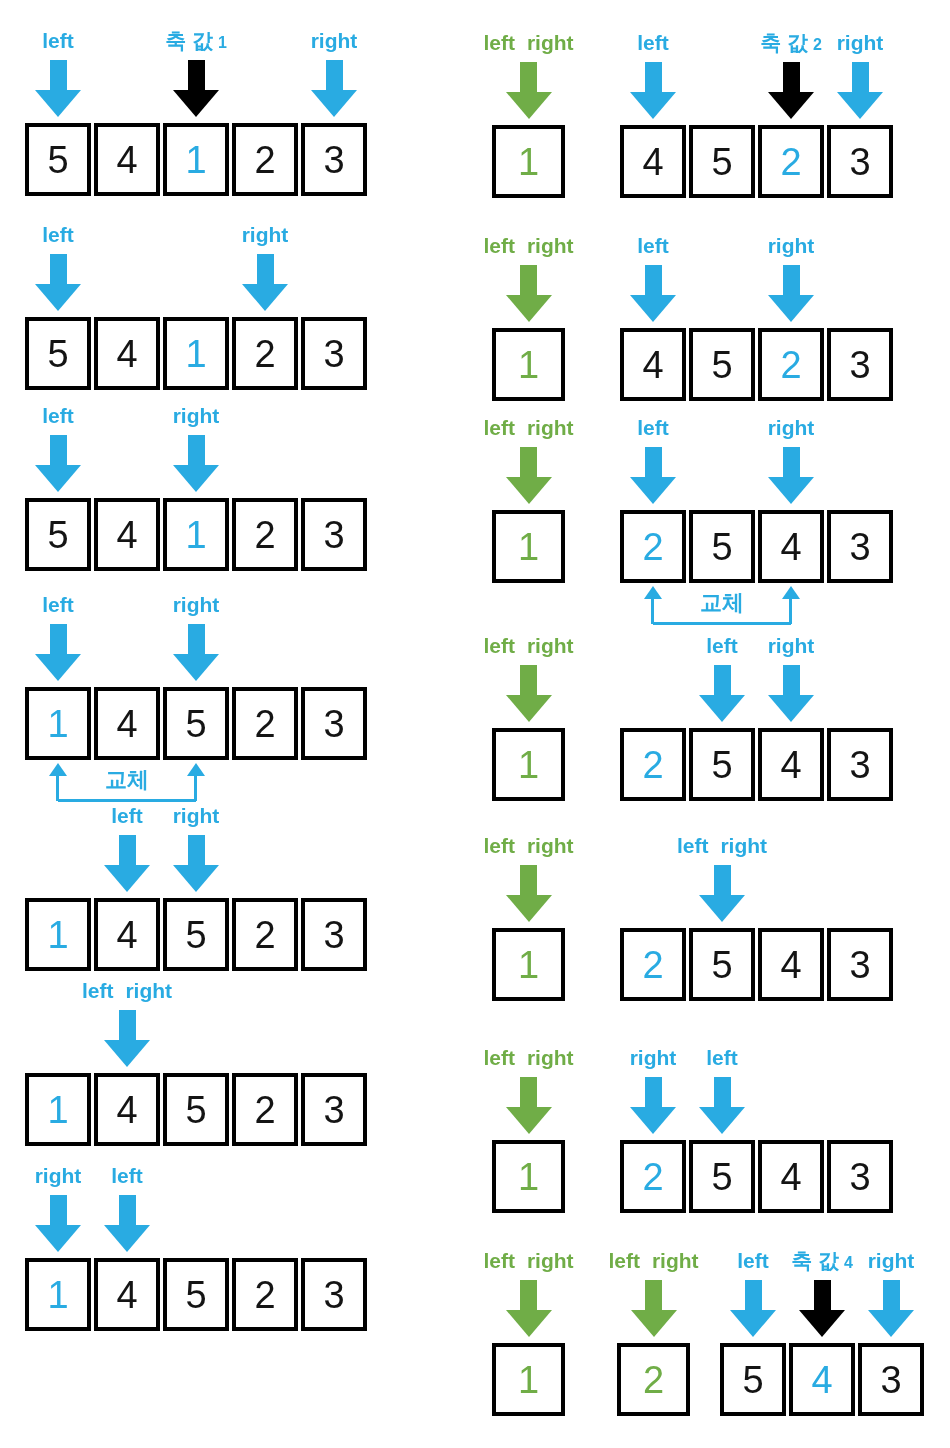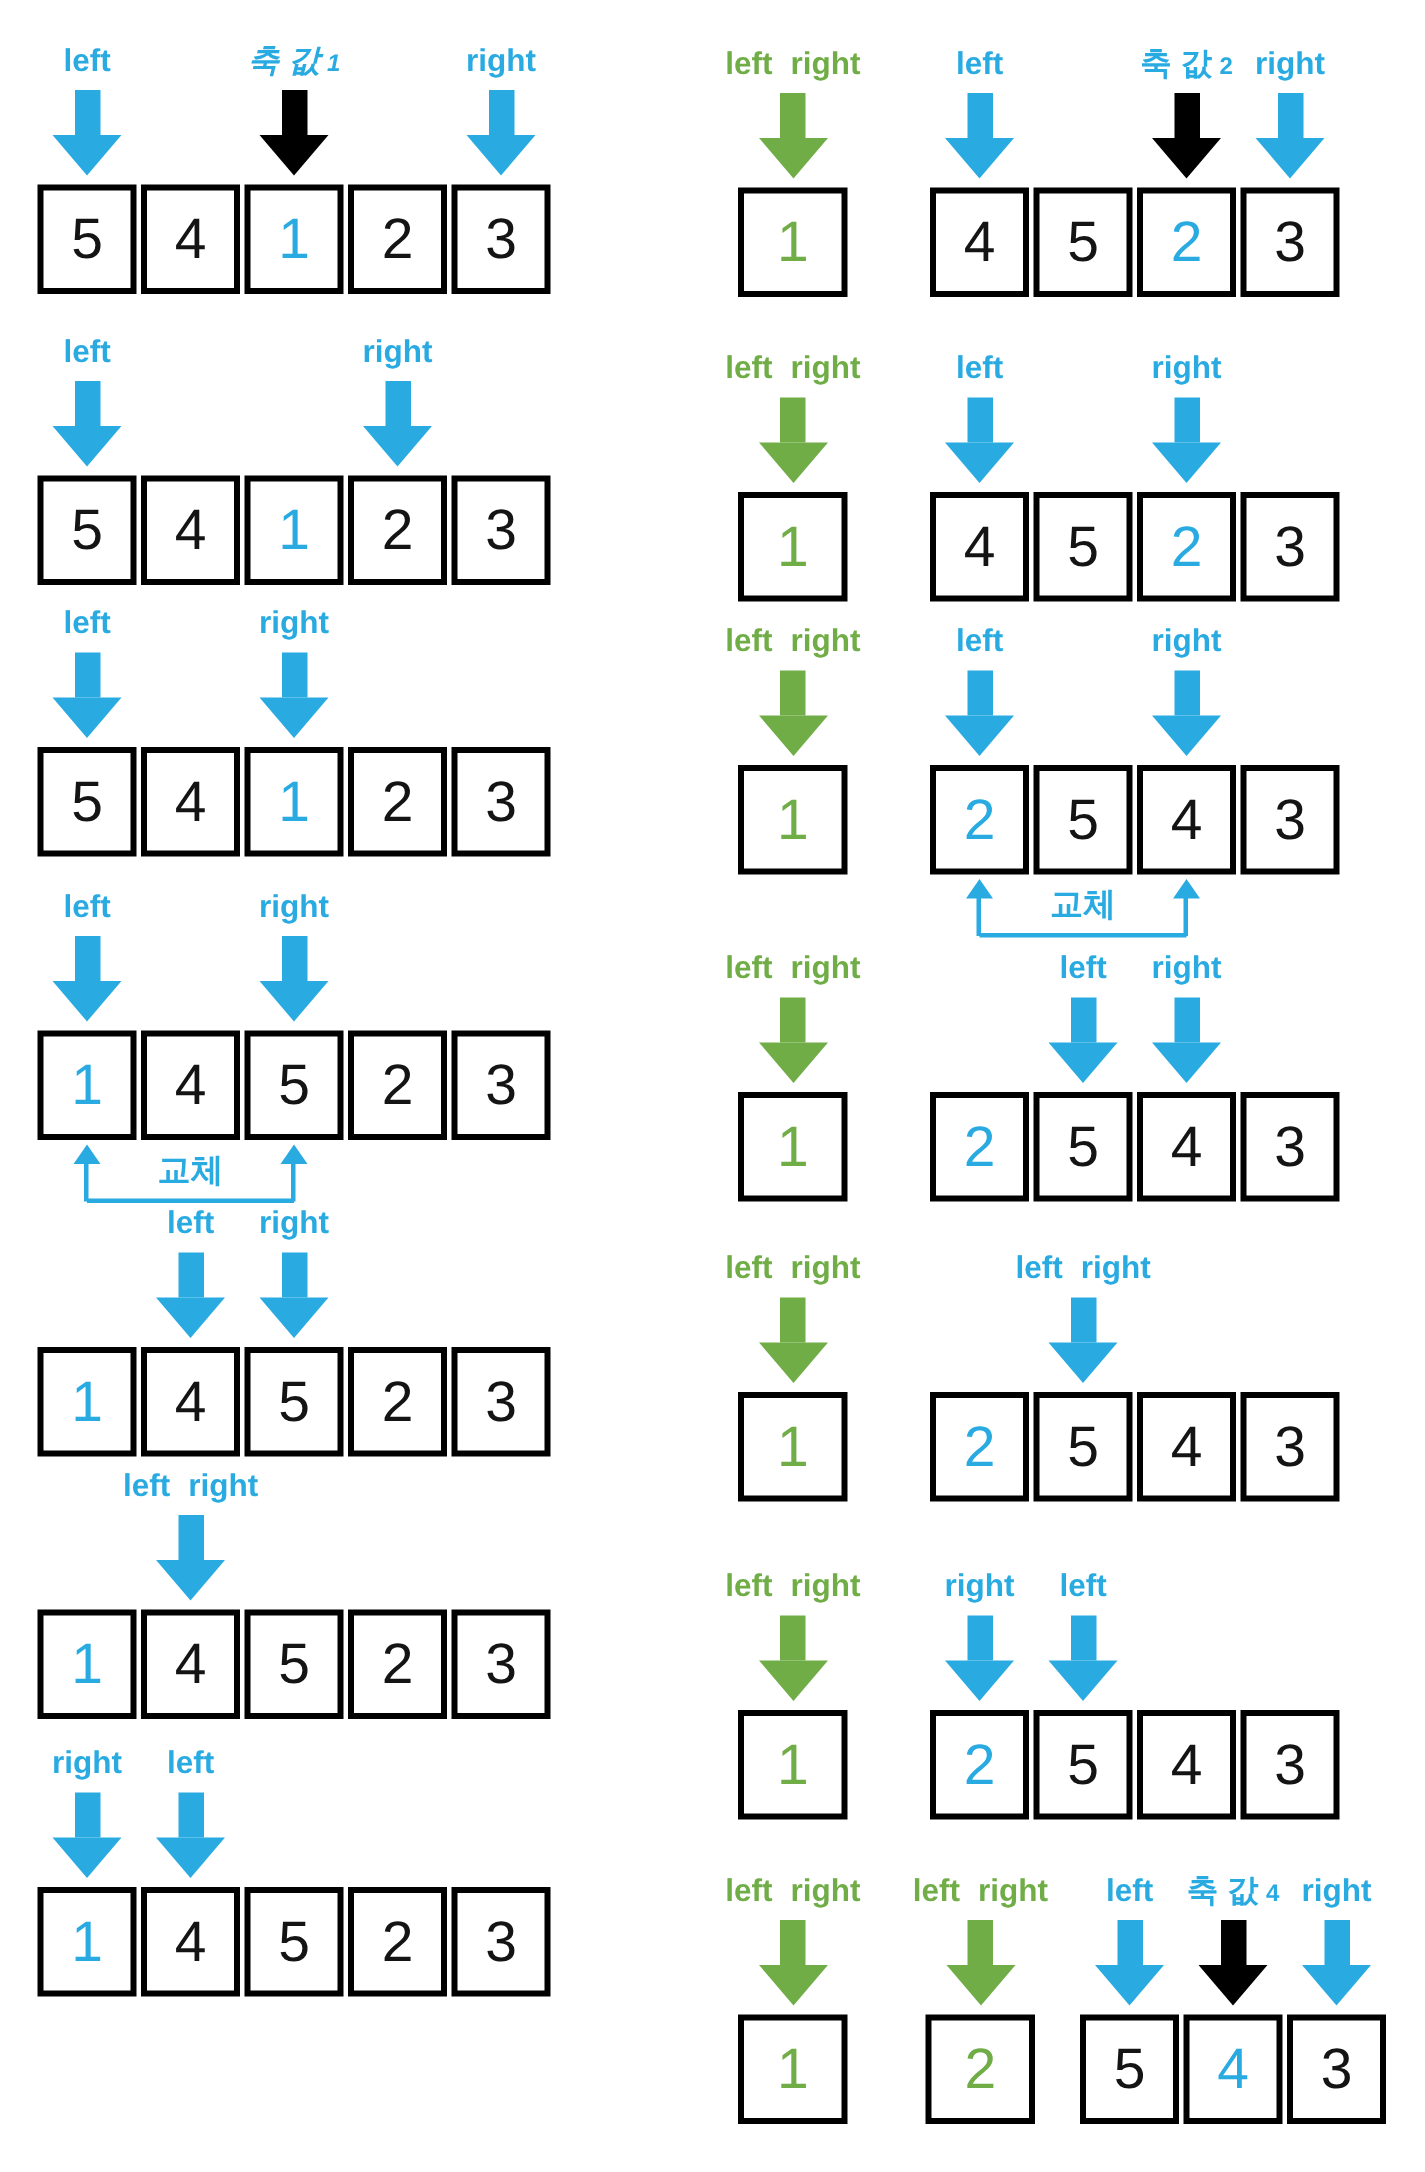"축 값 1" div.pointer { font-style: italic -> none }
